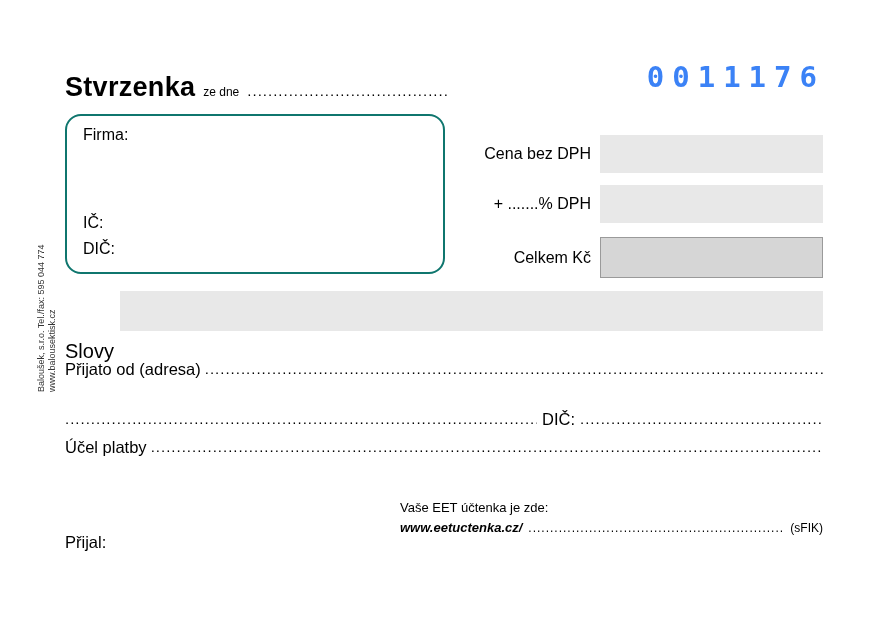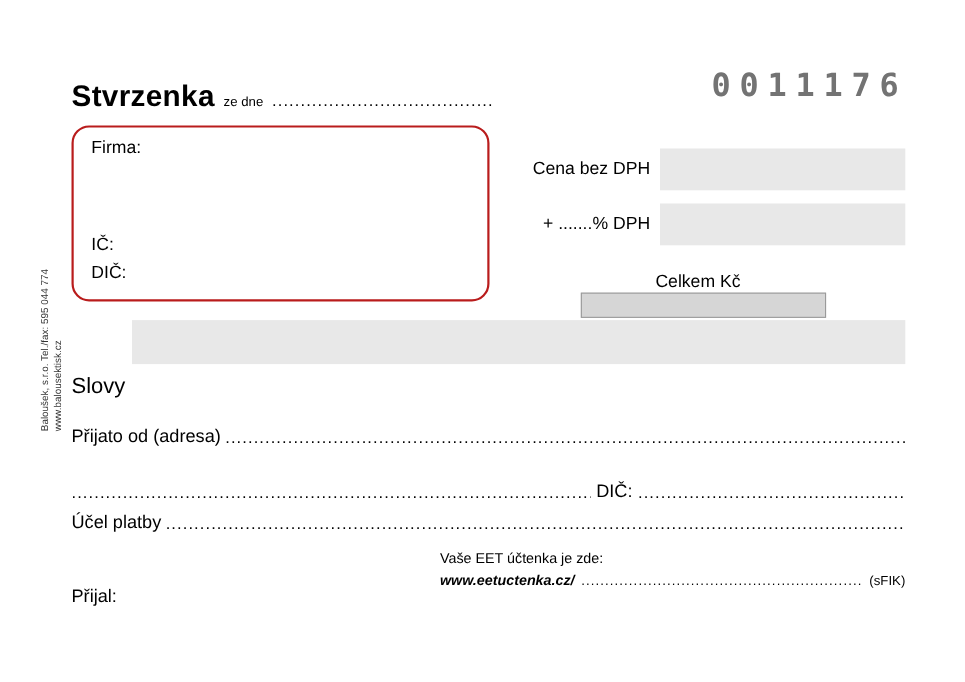"0011176" .serial { color: #737373 -> #3b82f6 }
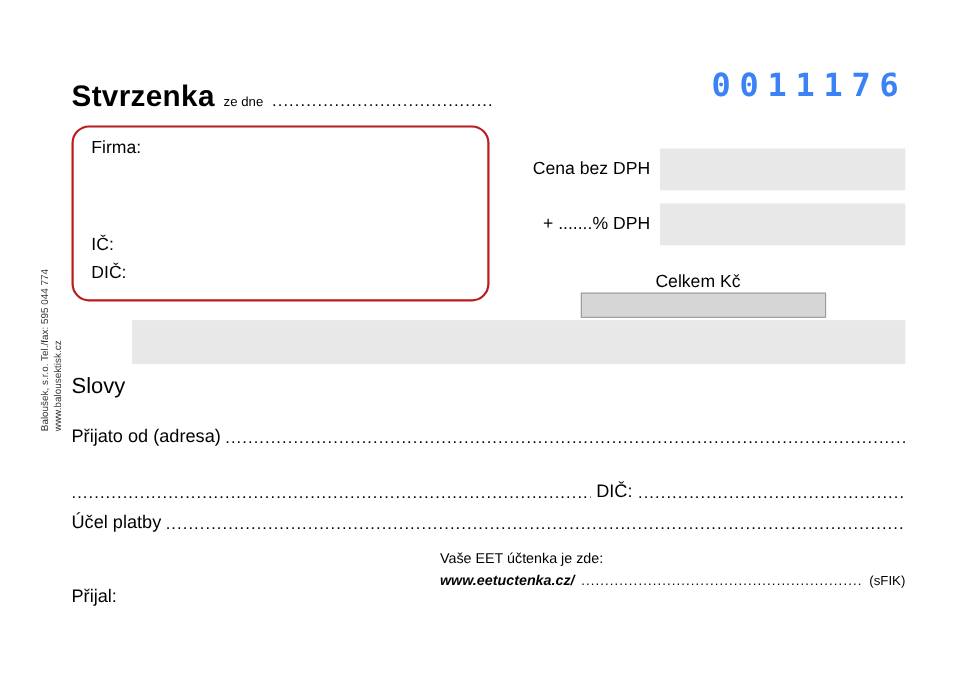"Firma:" .firma-box { border: 2px solid #b91c1c -> 2px solid #0f766e }
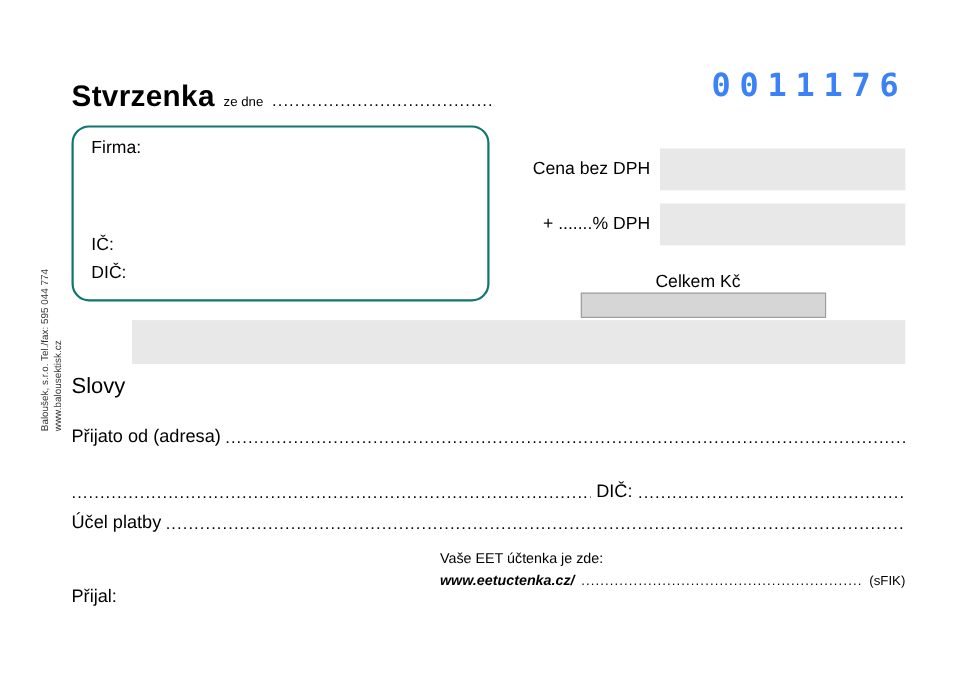"Celkem Kč" .row3 { flex-direction: column -> none; top: 248px -> 237px }
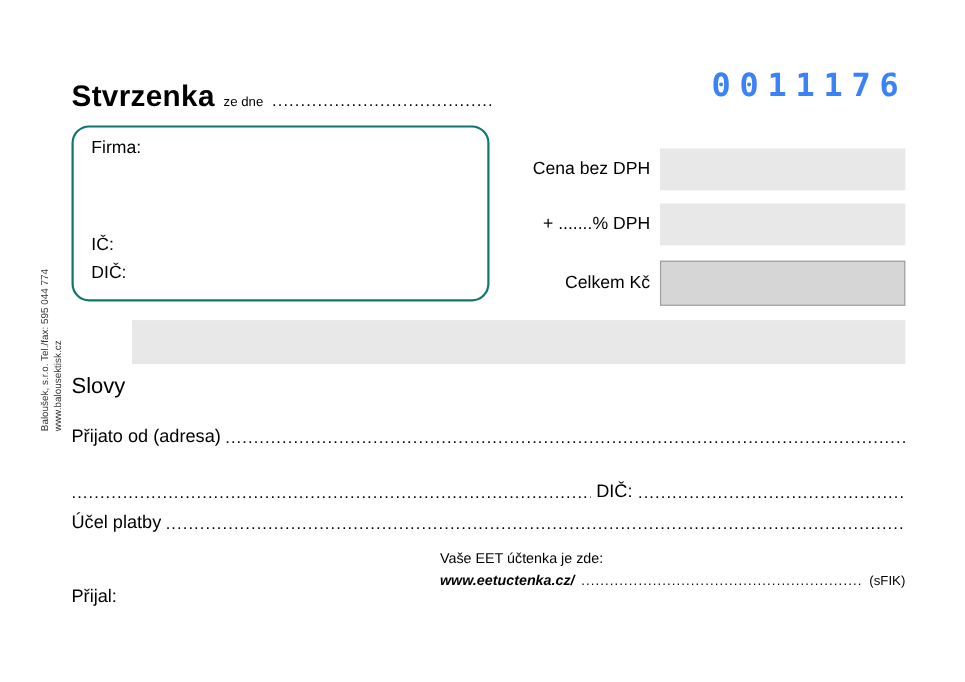"Přijato od (adresa)" .fill-line { align-items: flex-end -> flex-start; margin-top: 28px -> none }
